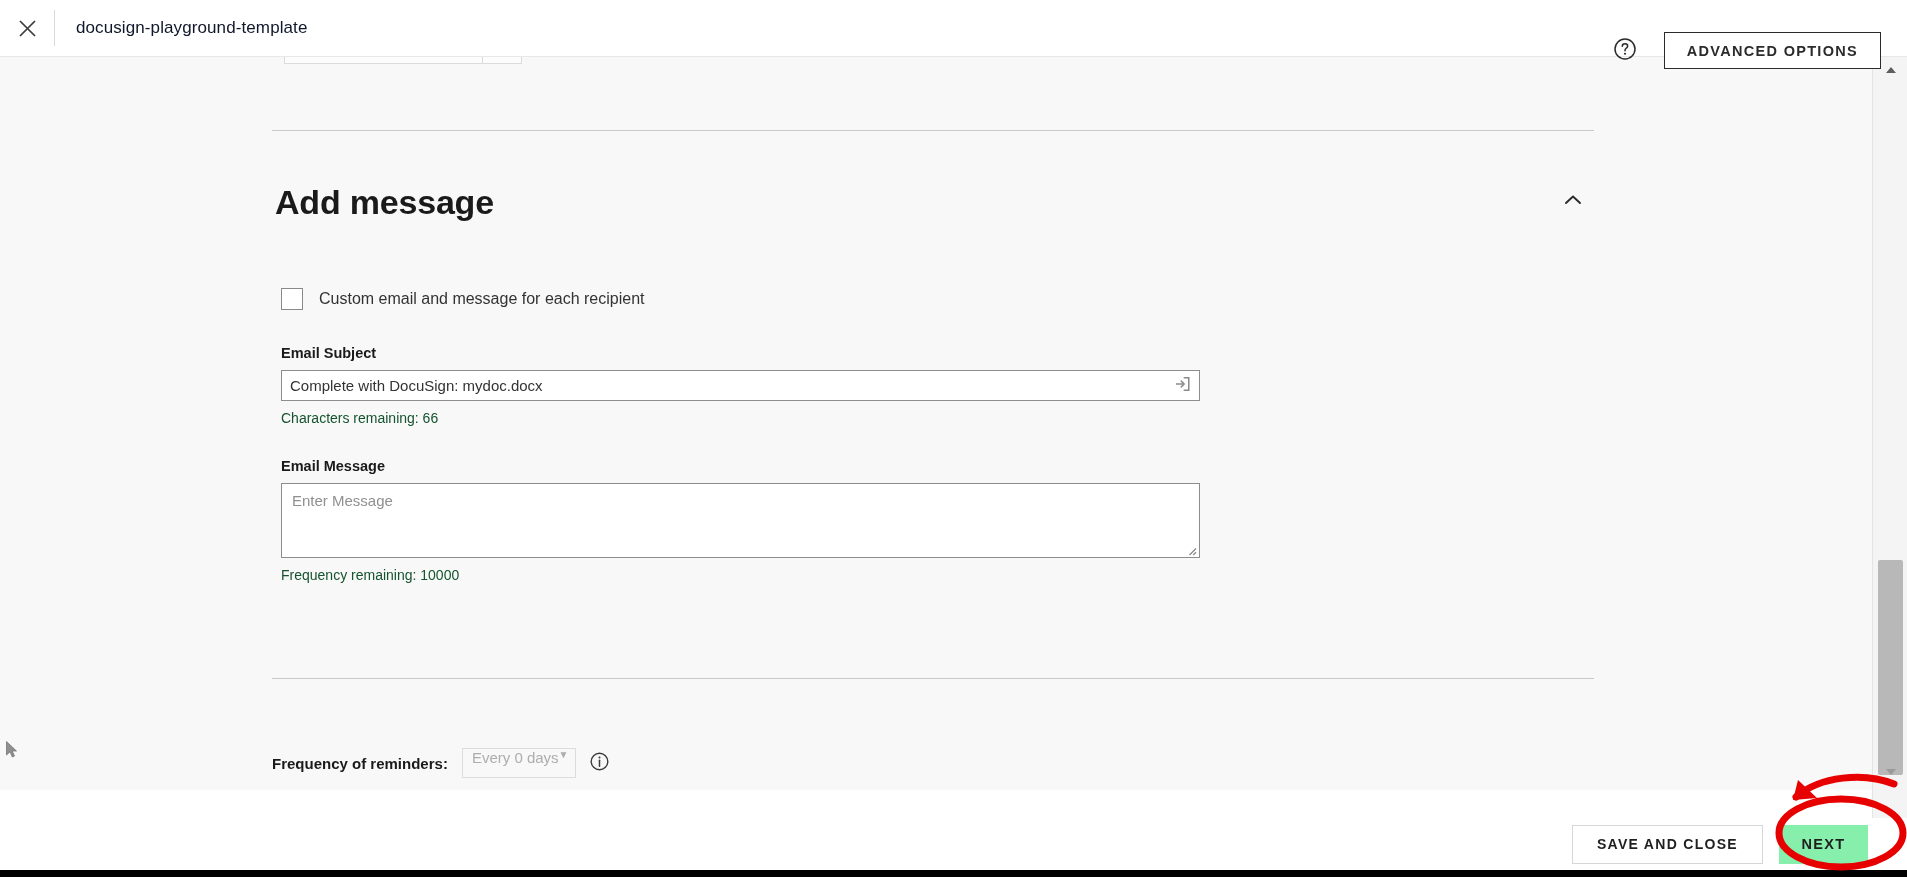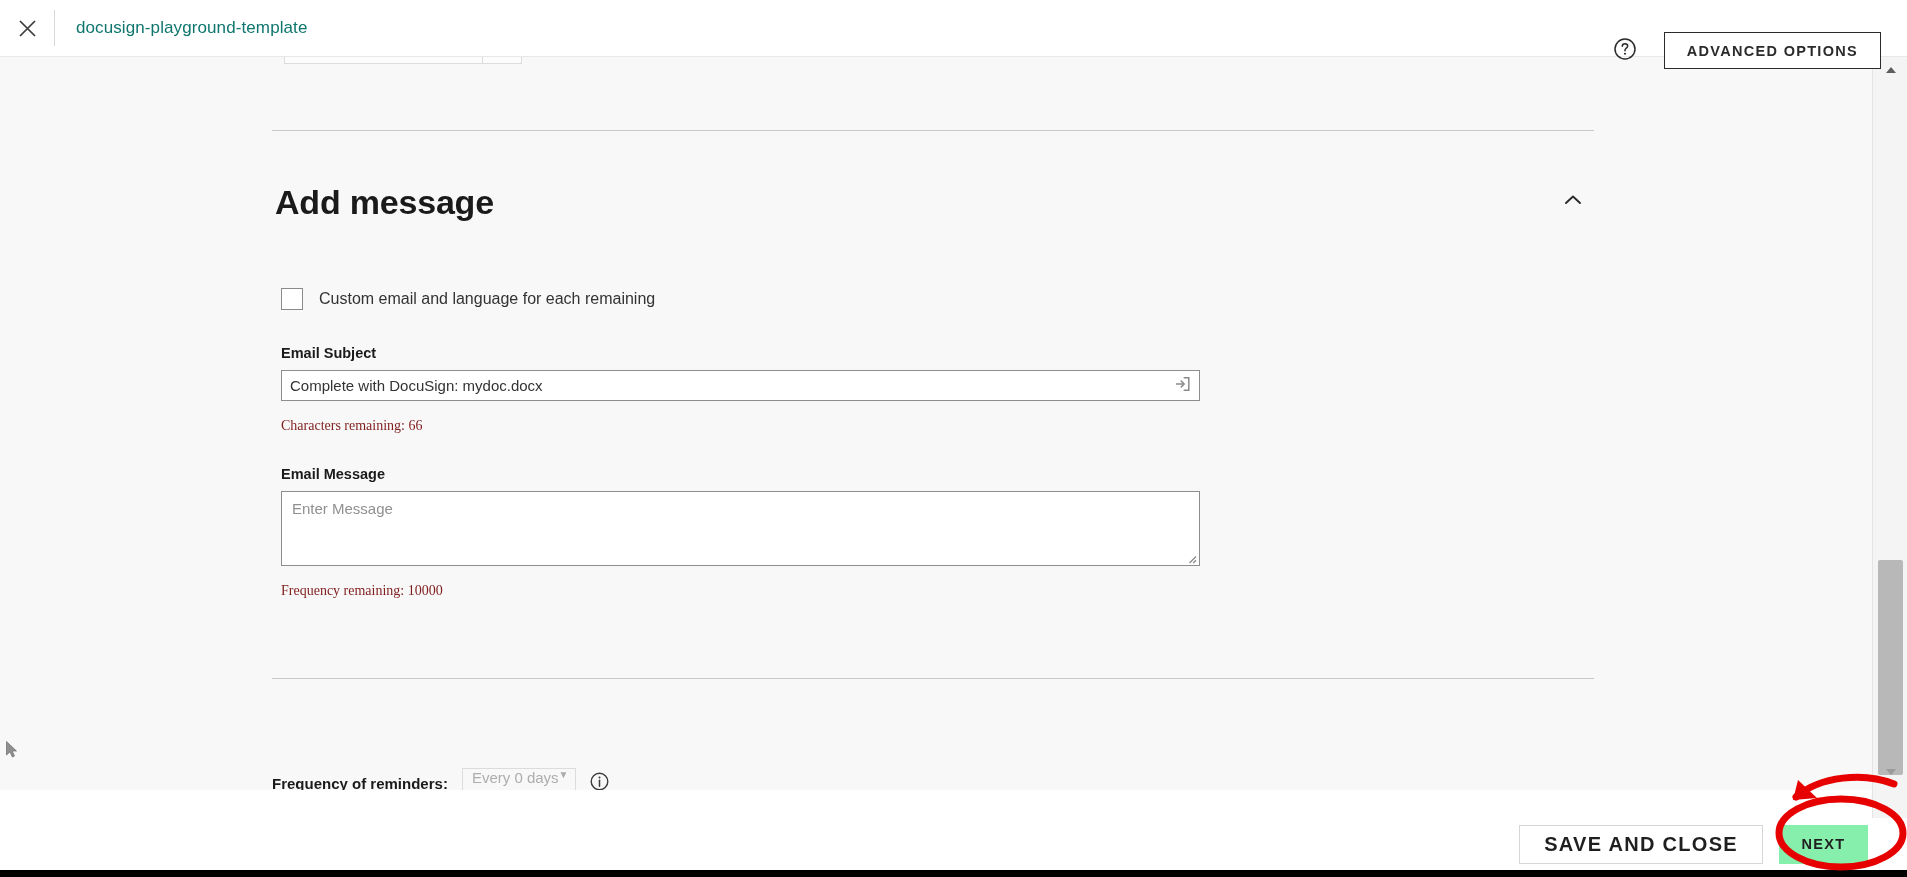"docusign-playground-template" .hdr-title { color: #0f766e -> #0f172a }
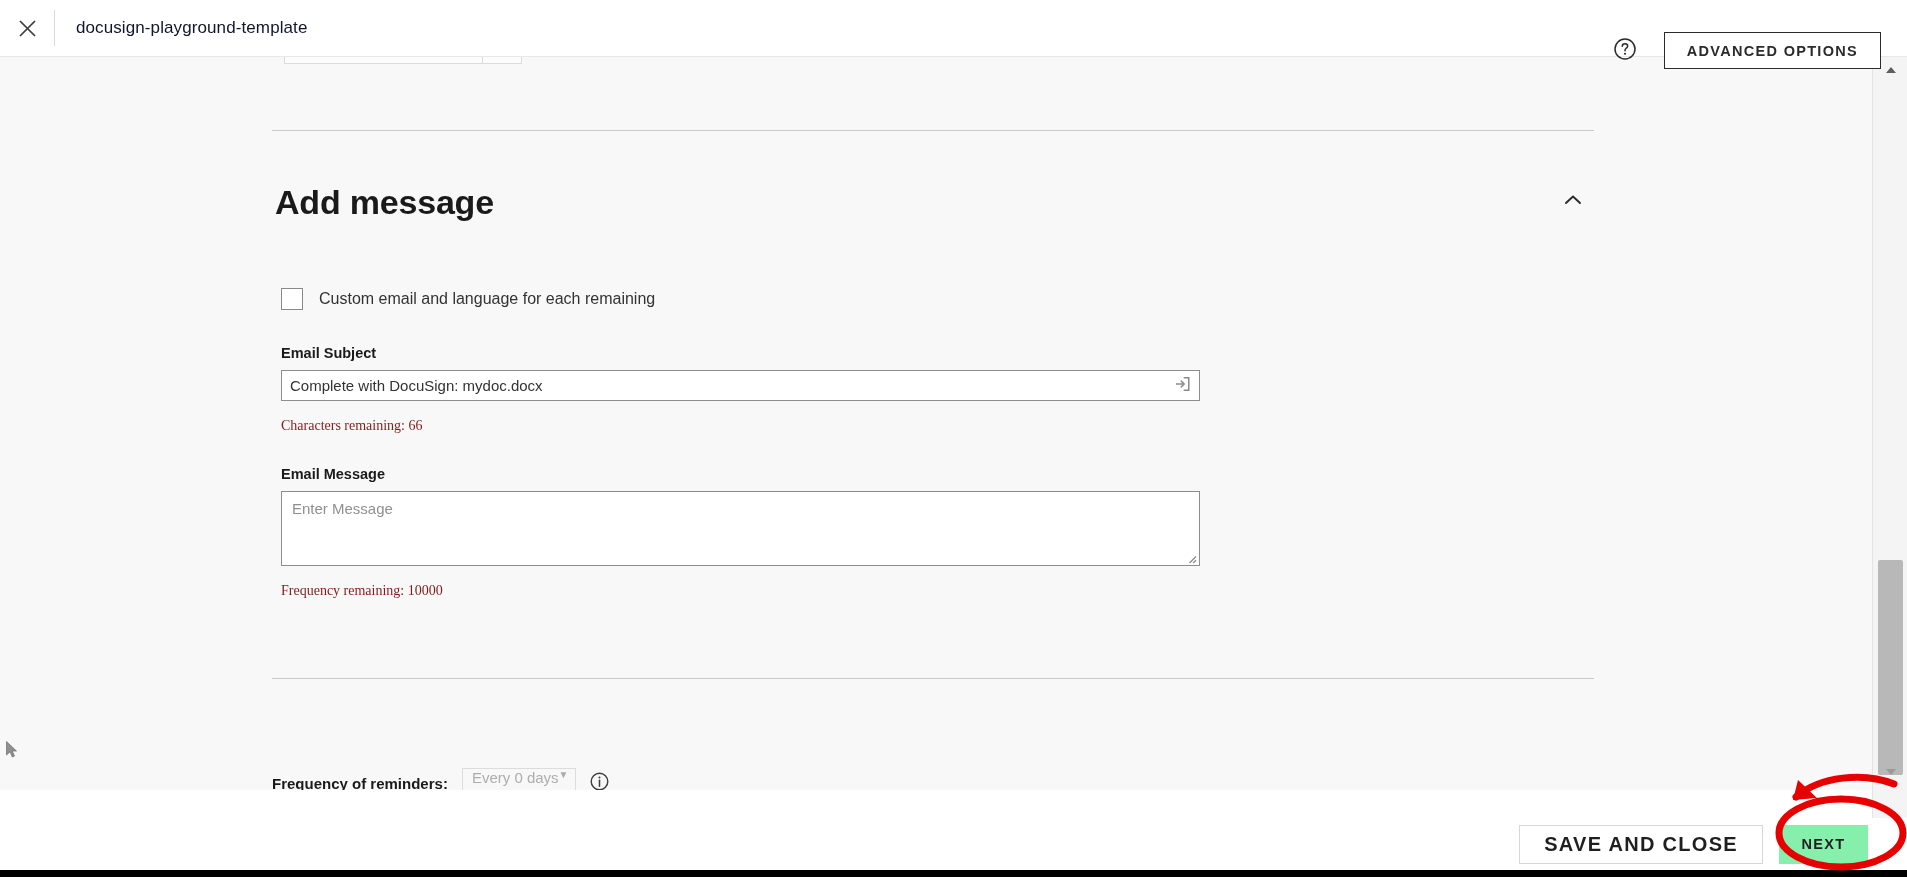"Custom email and language for" div.checkbox-label { text: language for each remaining -> message for each recipient }
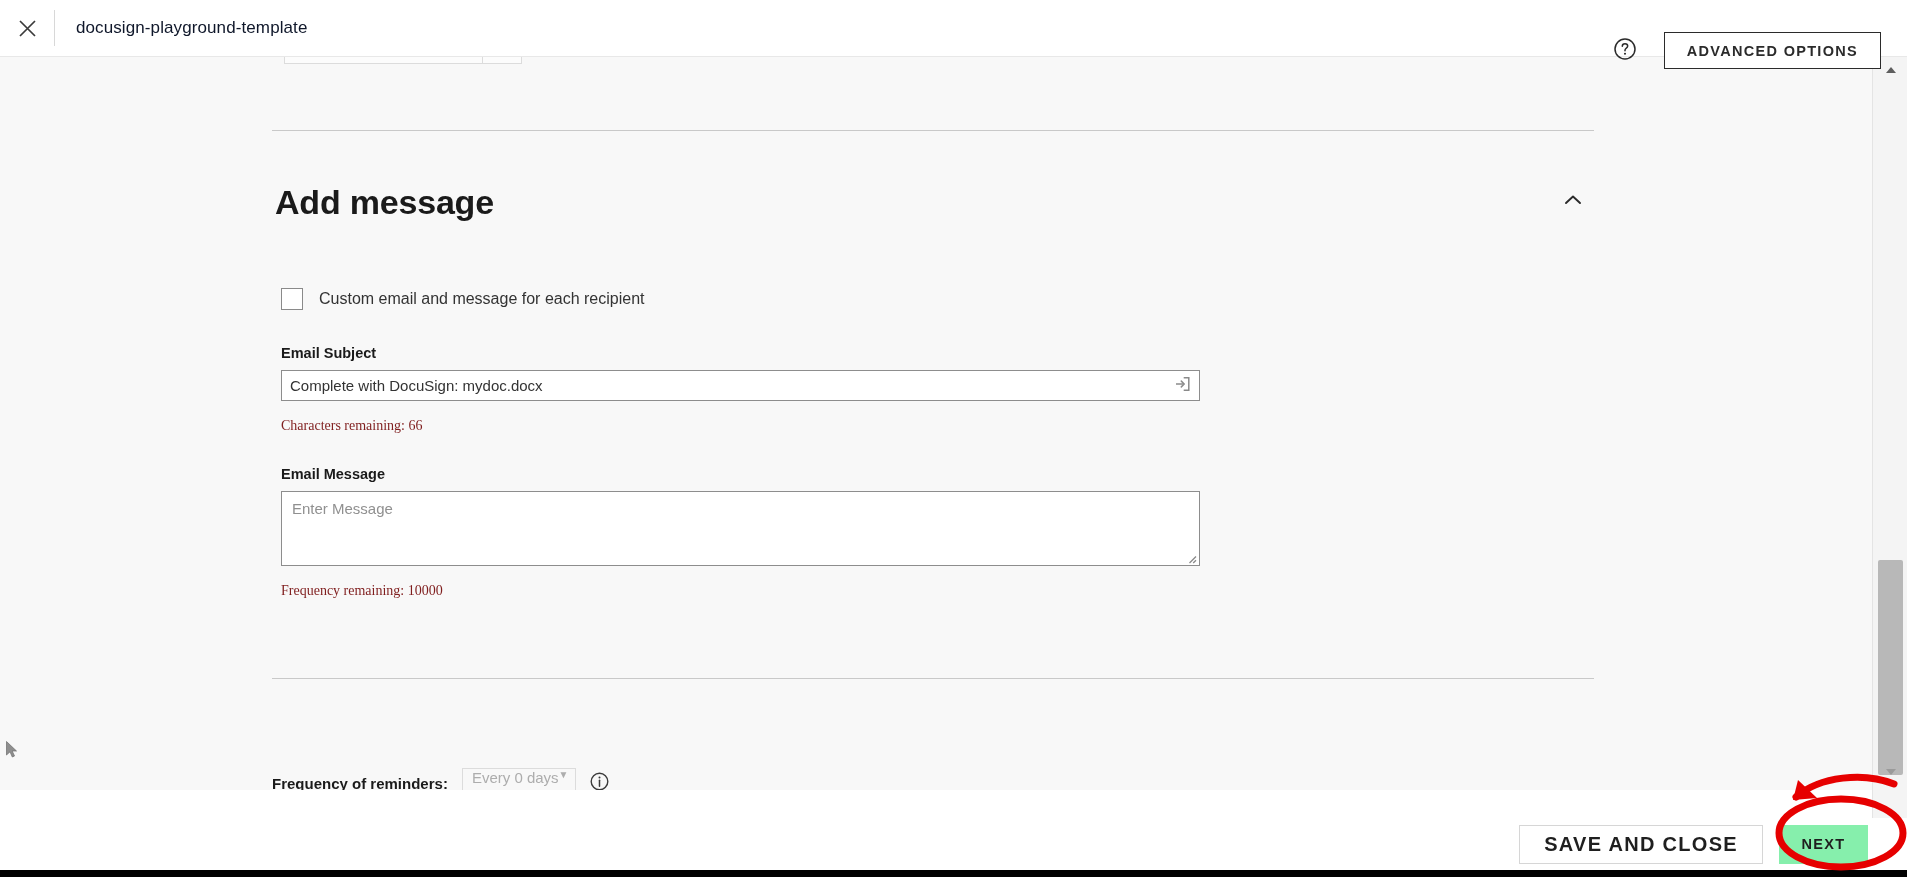"Characters remaining: 66" .char-count { color: #7f1d1d -> #14532d; font-family: Liberation Serif, serif -> none; margin-top: 17px -> 9px }
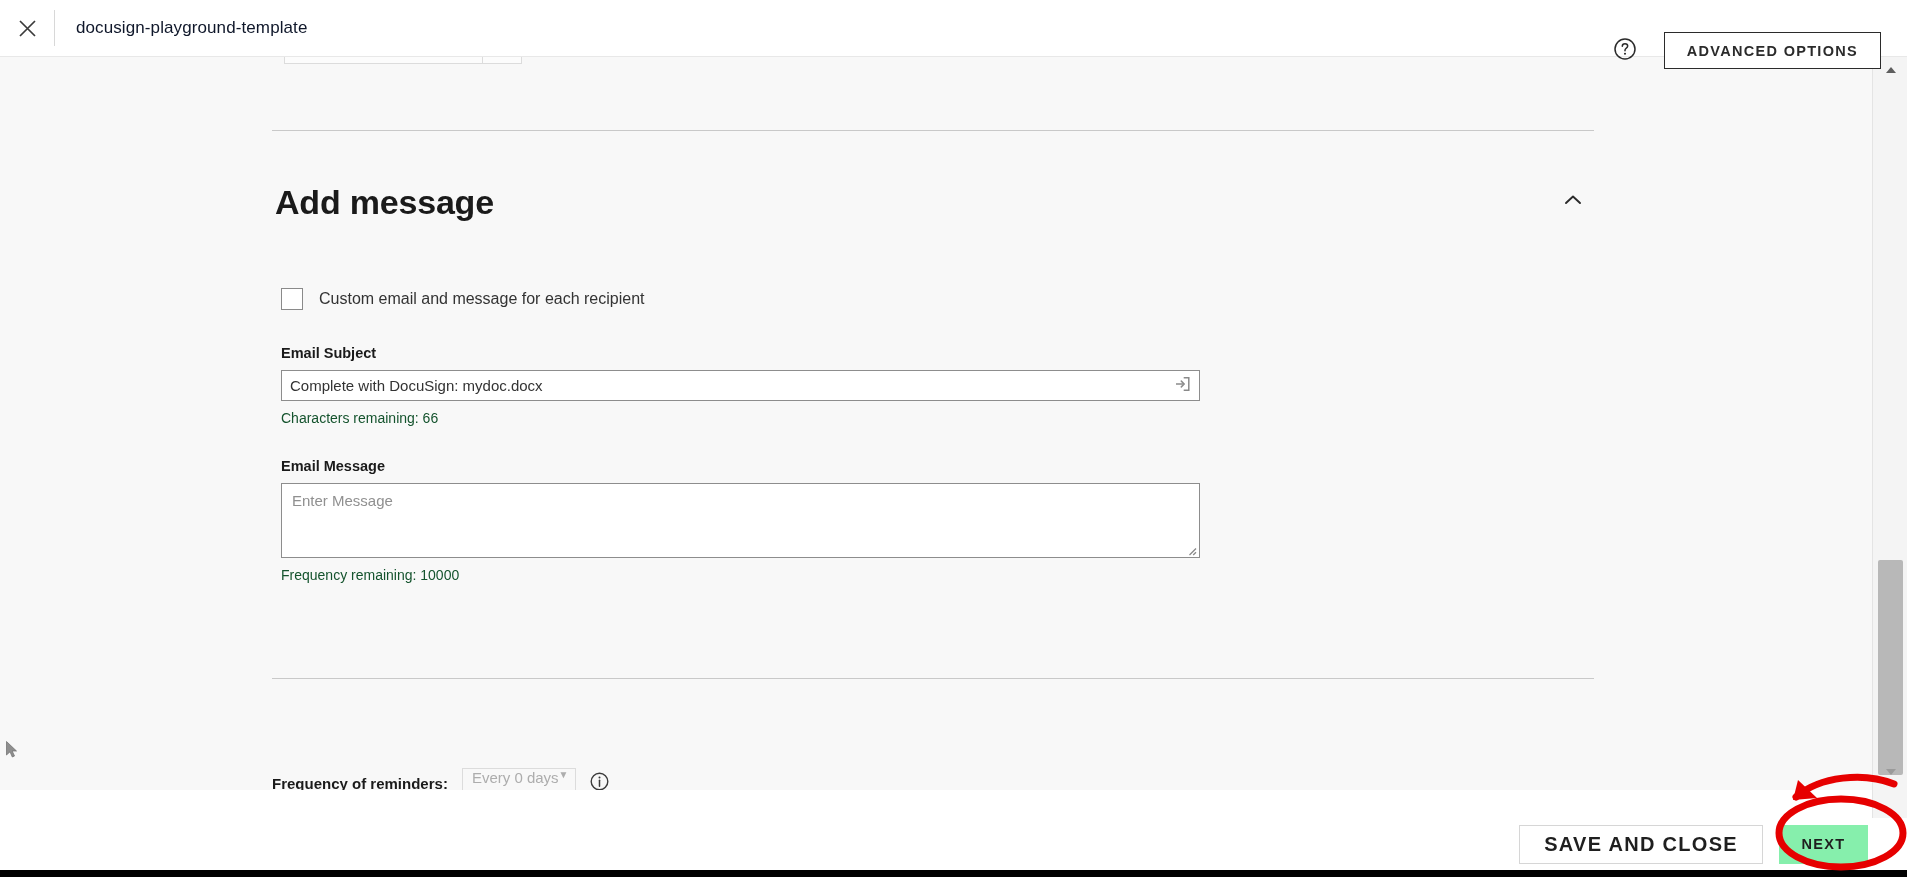"Frequency of reminders:" .reminders-row { top: 768px -> 748px }
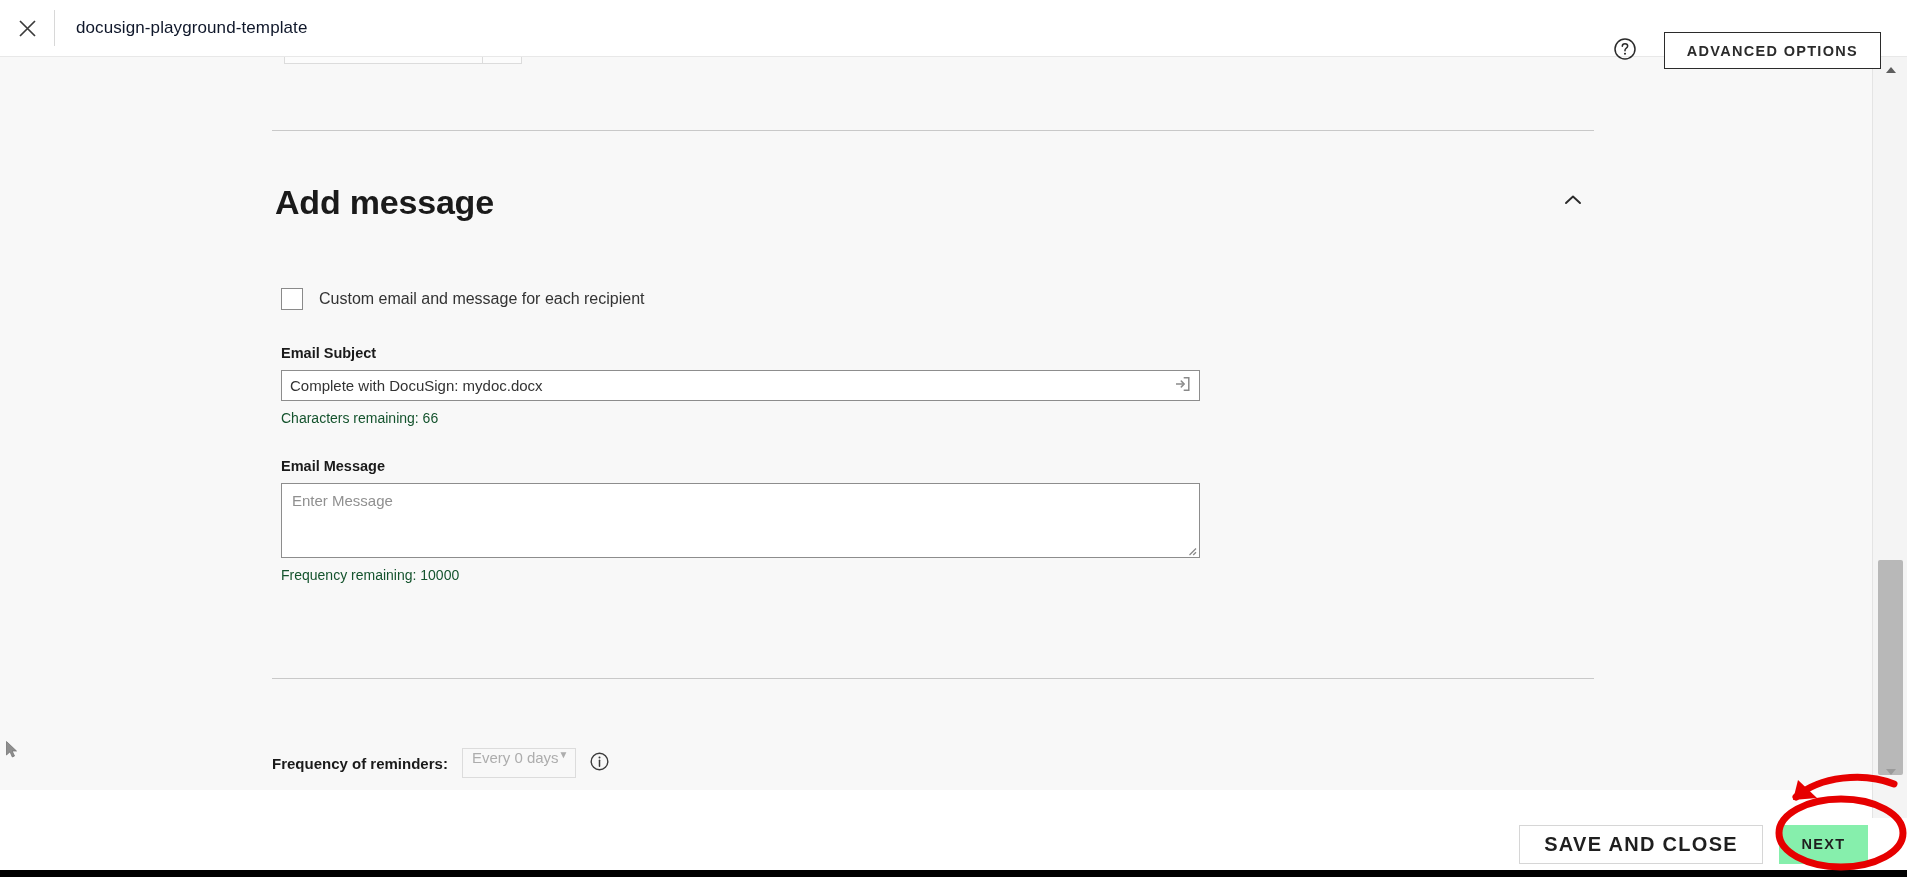"SAVE AND CLOSE" .btn-save { font-size: 20px -> 14px }
